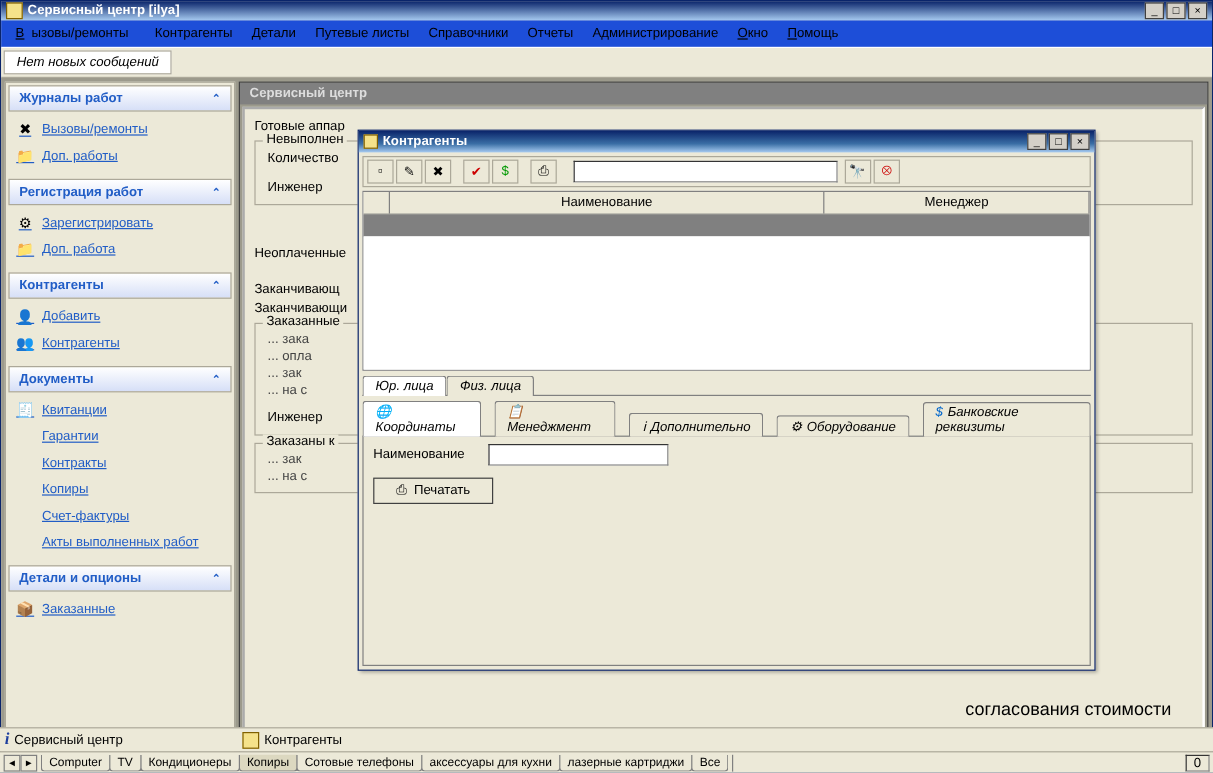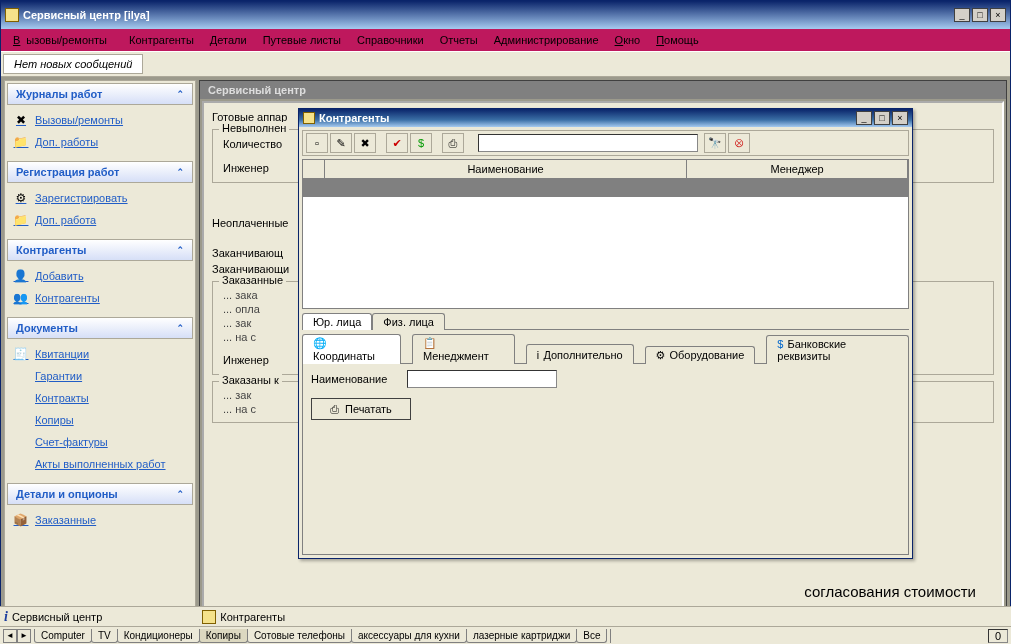"Сервисный центр [ilya]" .titlebar { height: 28px -> 16px }
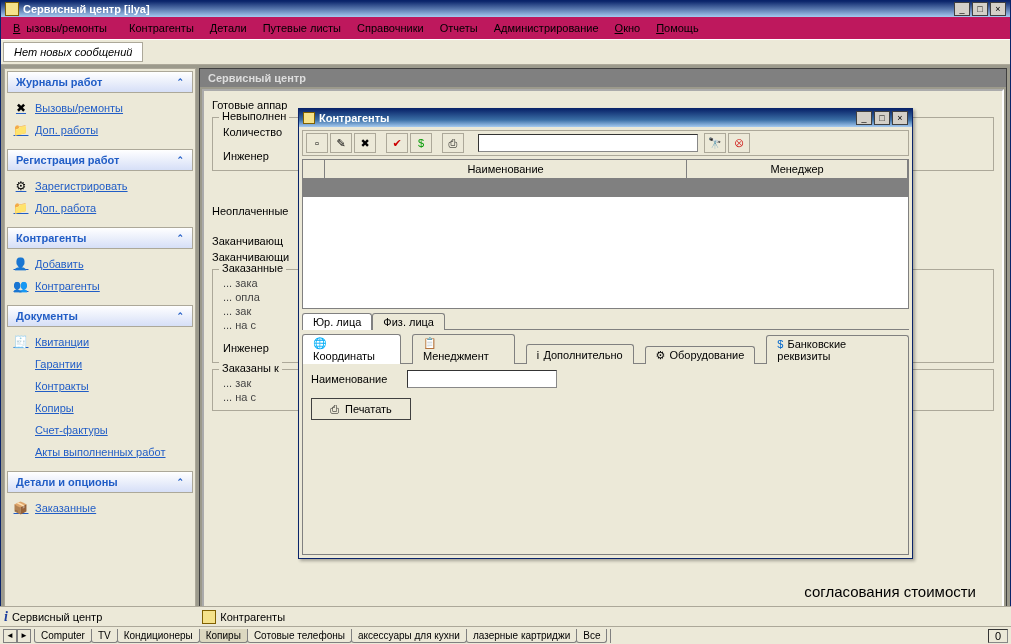"В ызовы/ремонты" .menubar { background: #be185d -> #1d4ed8 }
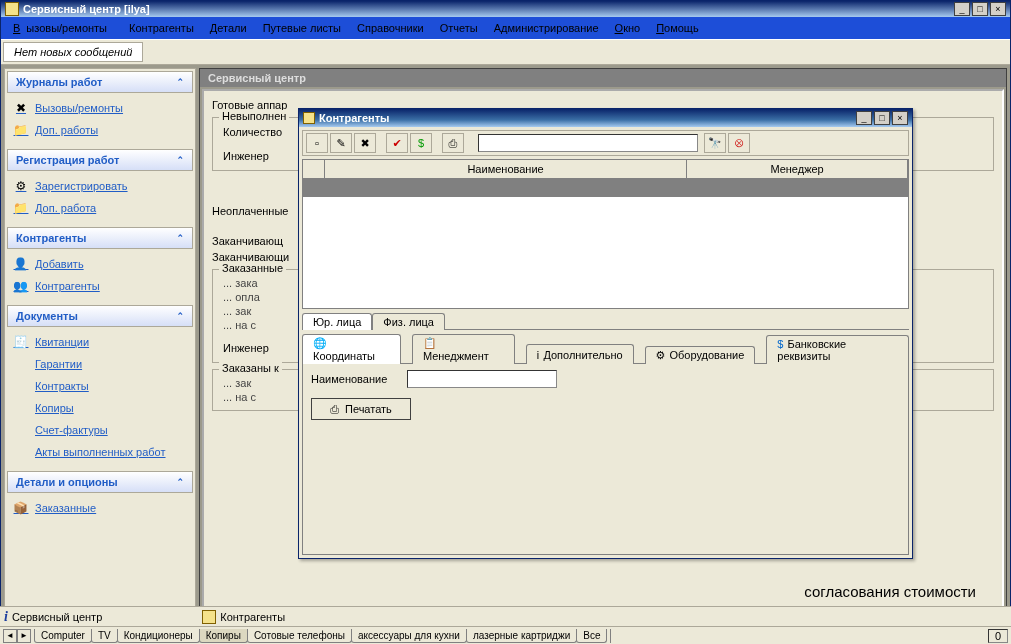"Юр. лица" .tab { font-style: none -> italic }
